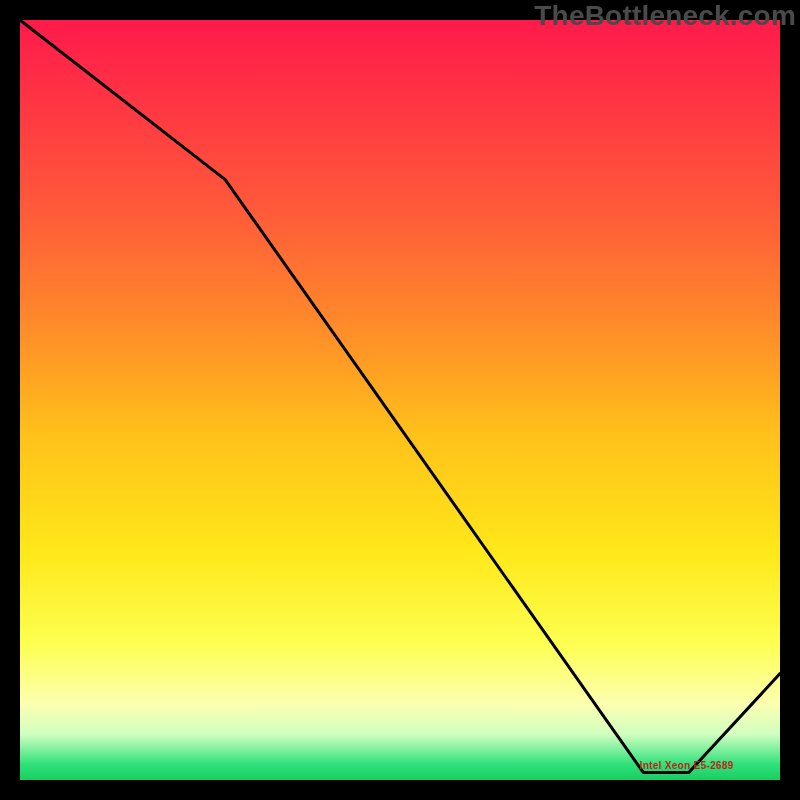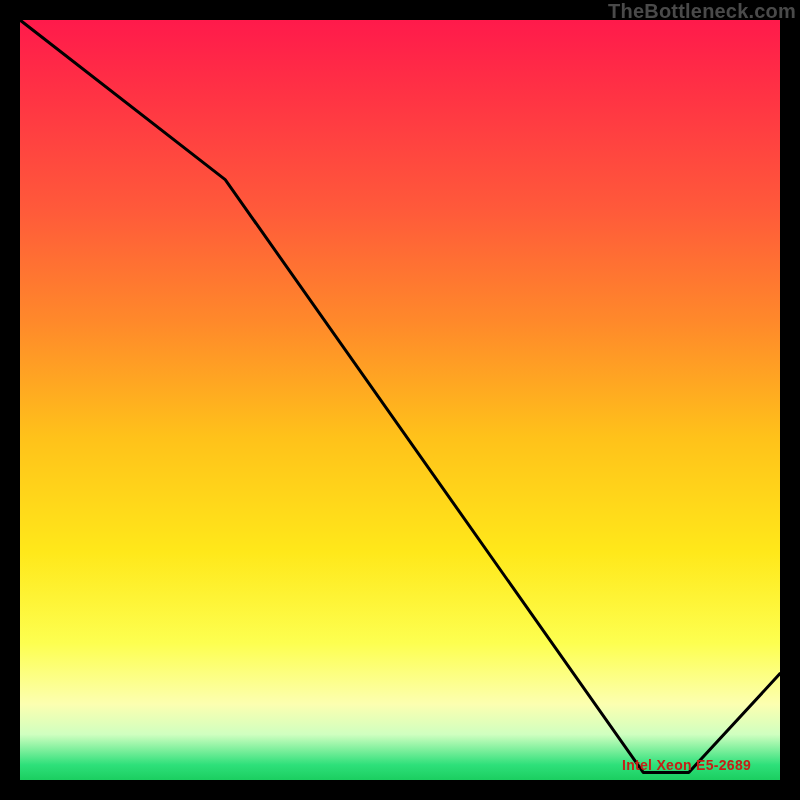"TheBottleneck.com" #attribution { font-size: 20px -> 28px }
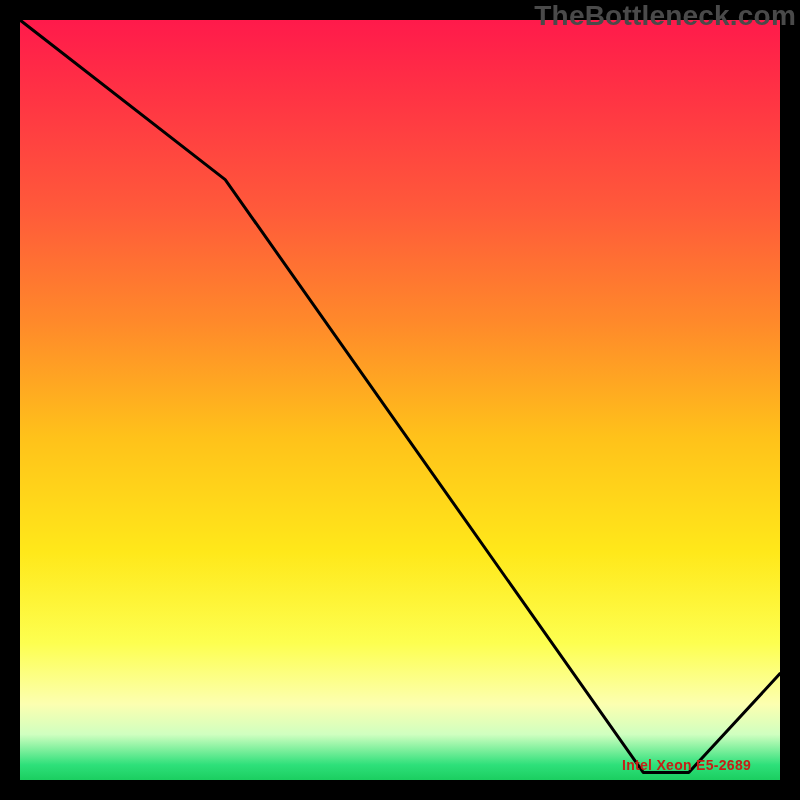"Intel Xeon E5-2689" #min-label { font-size: 14px -> 10px }
